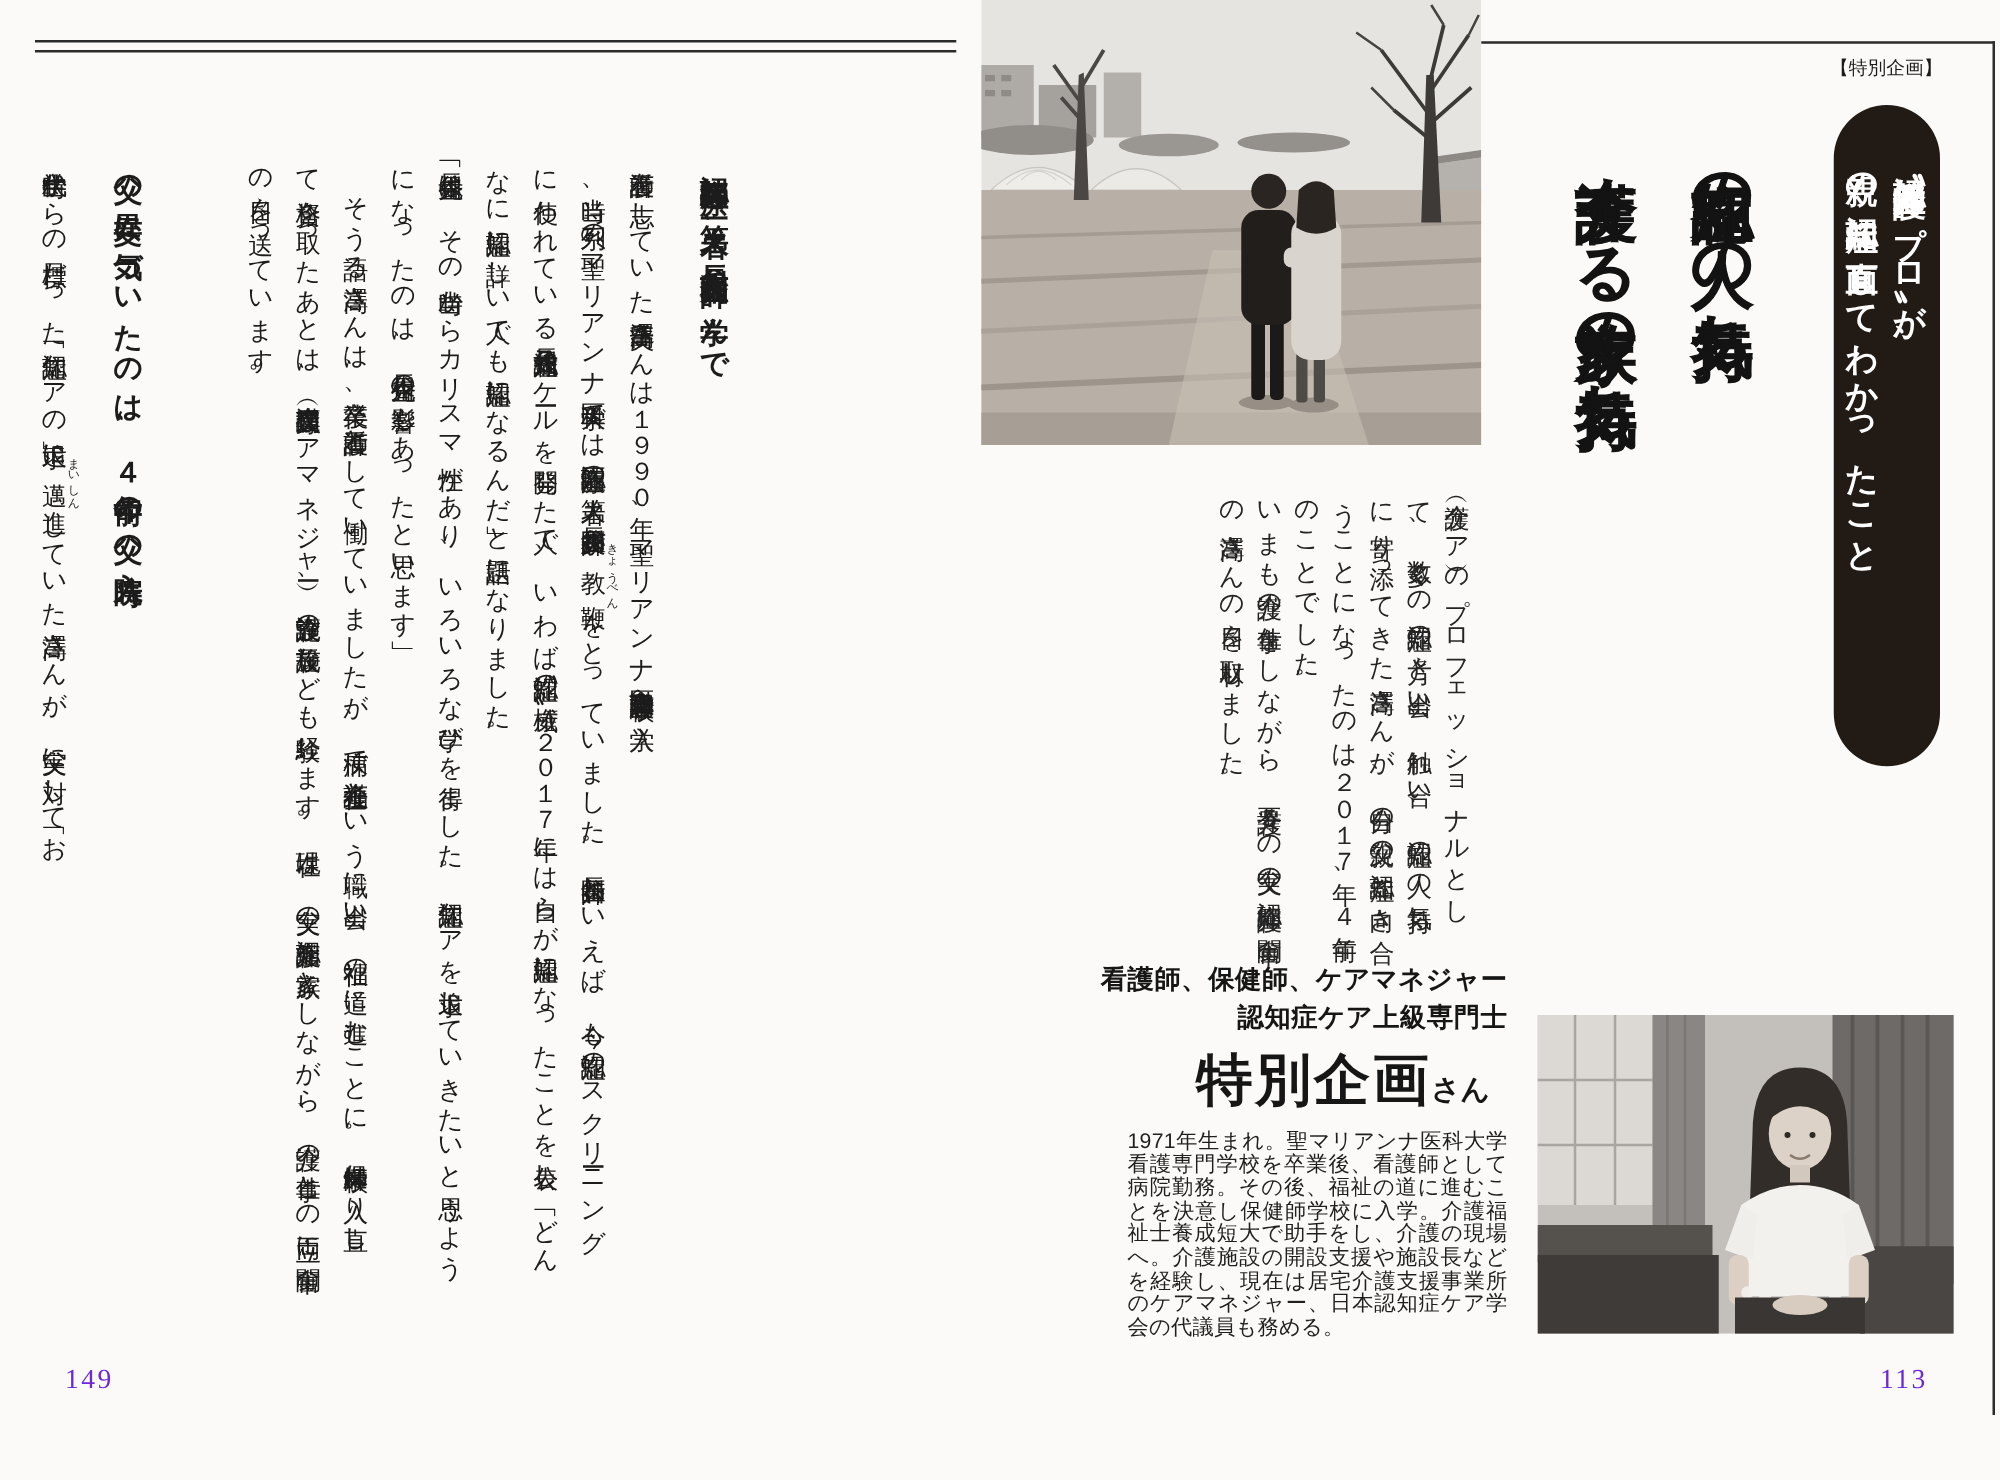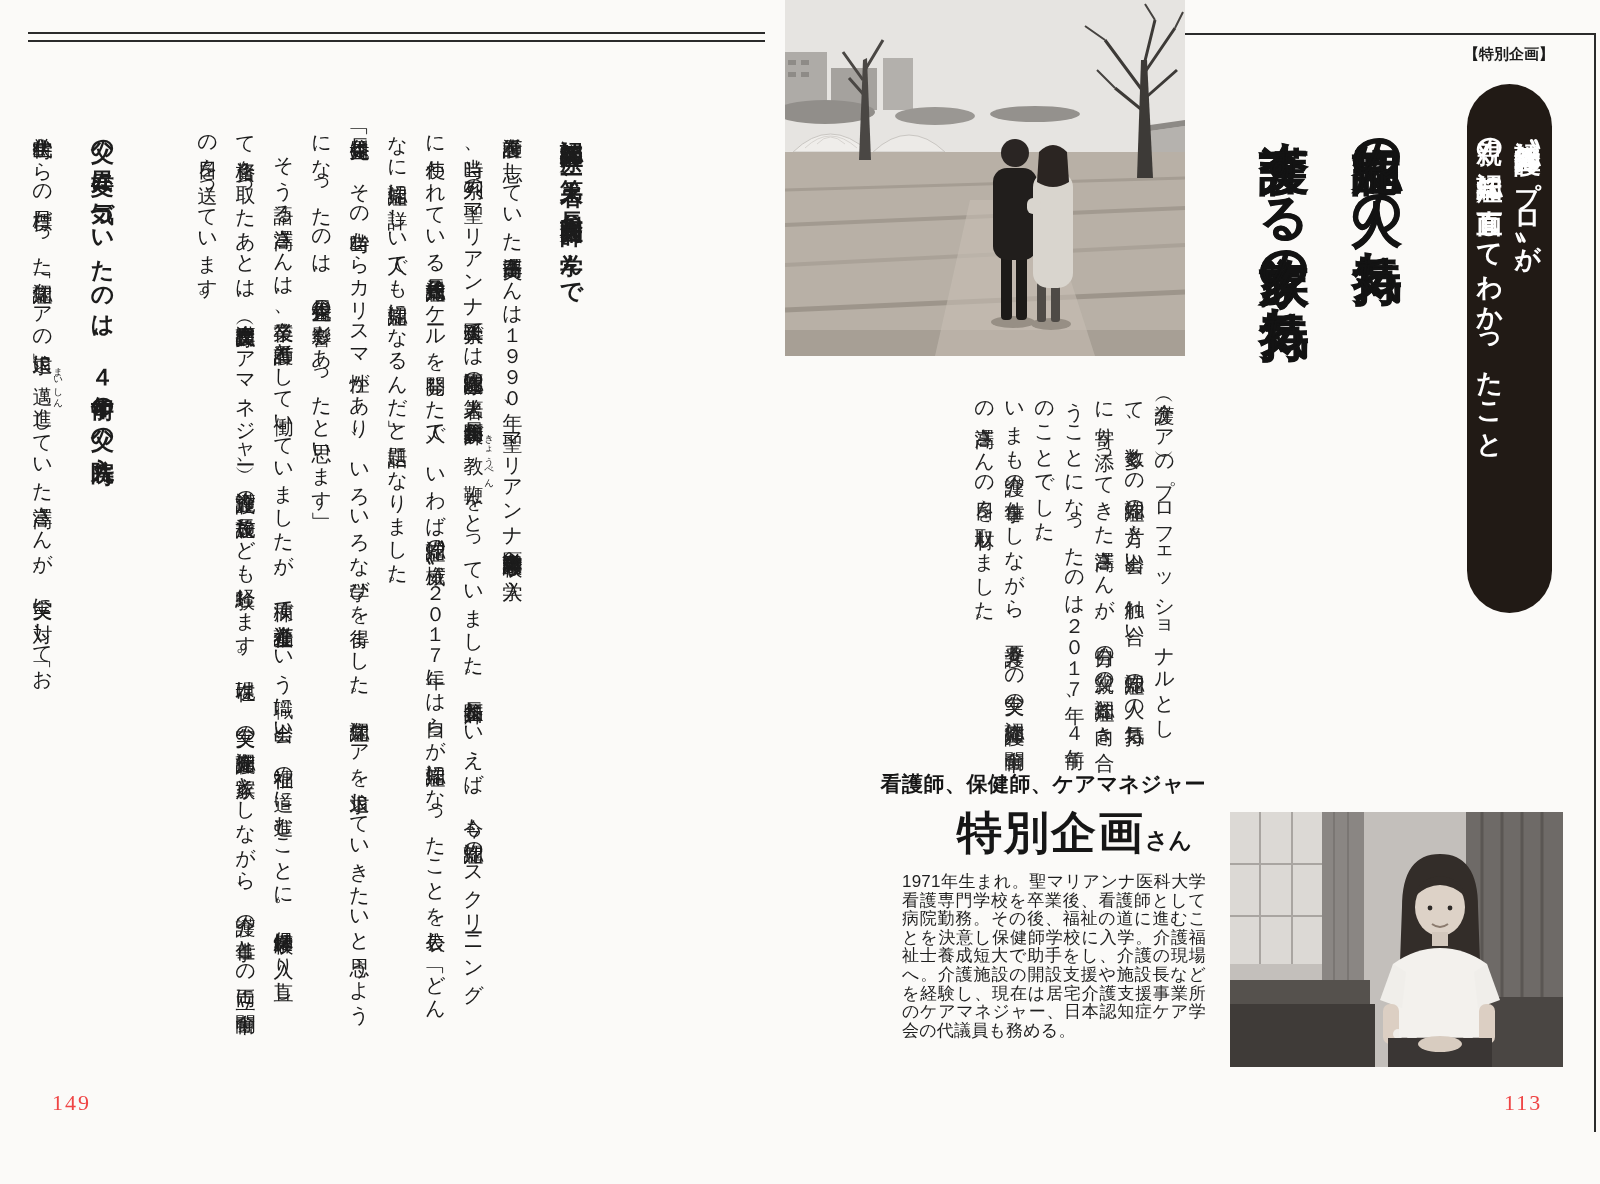"【特別企画】" #special-tag { font-weight: 700 -> 400 }
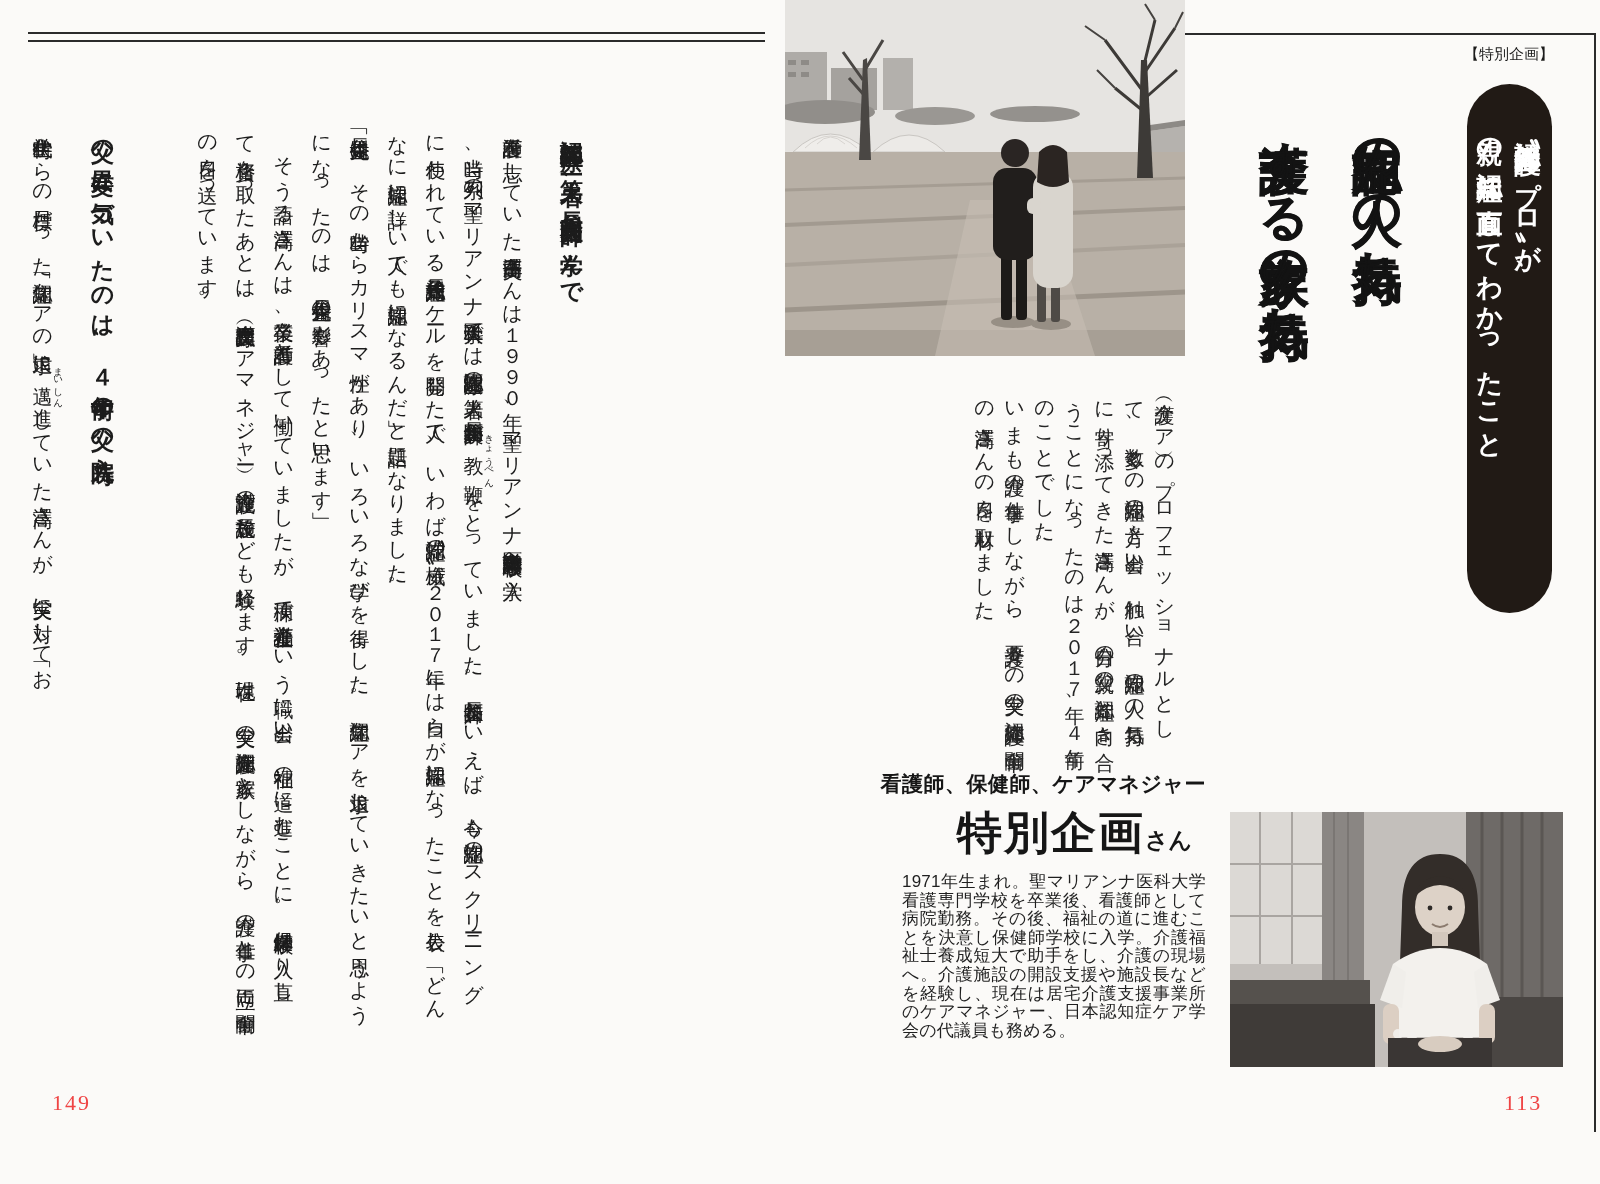"認知症ケア上級専門士" div.ptitle { html: none -> <div>認知症ケア上級専門士</div> }
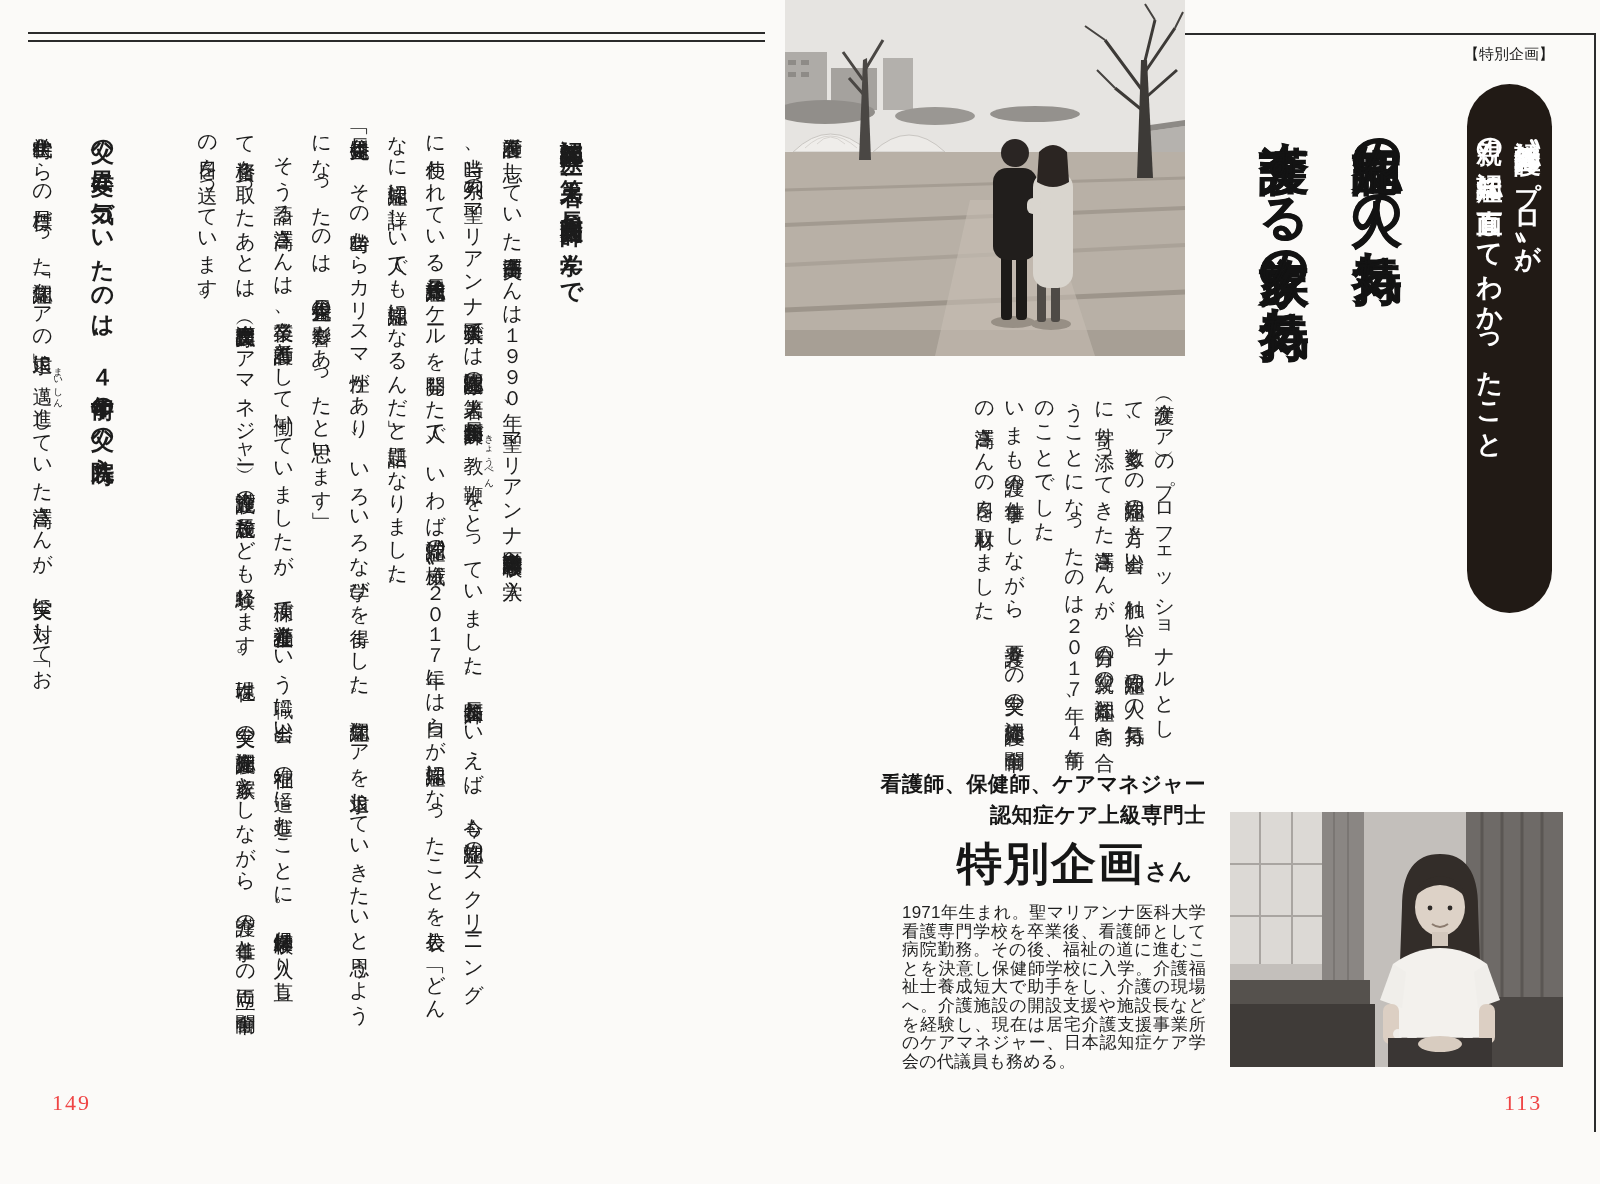"149" .pnum { color: #ef4444 -> #6d28d9 }
